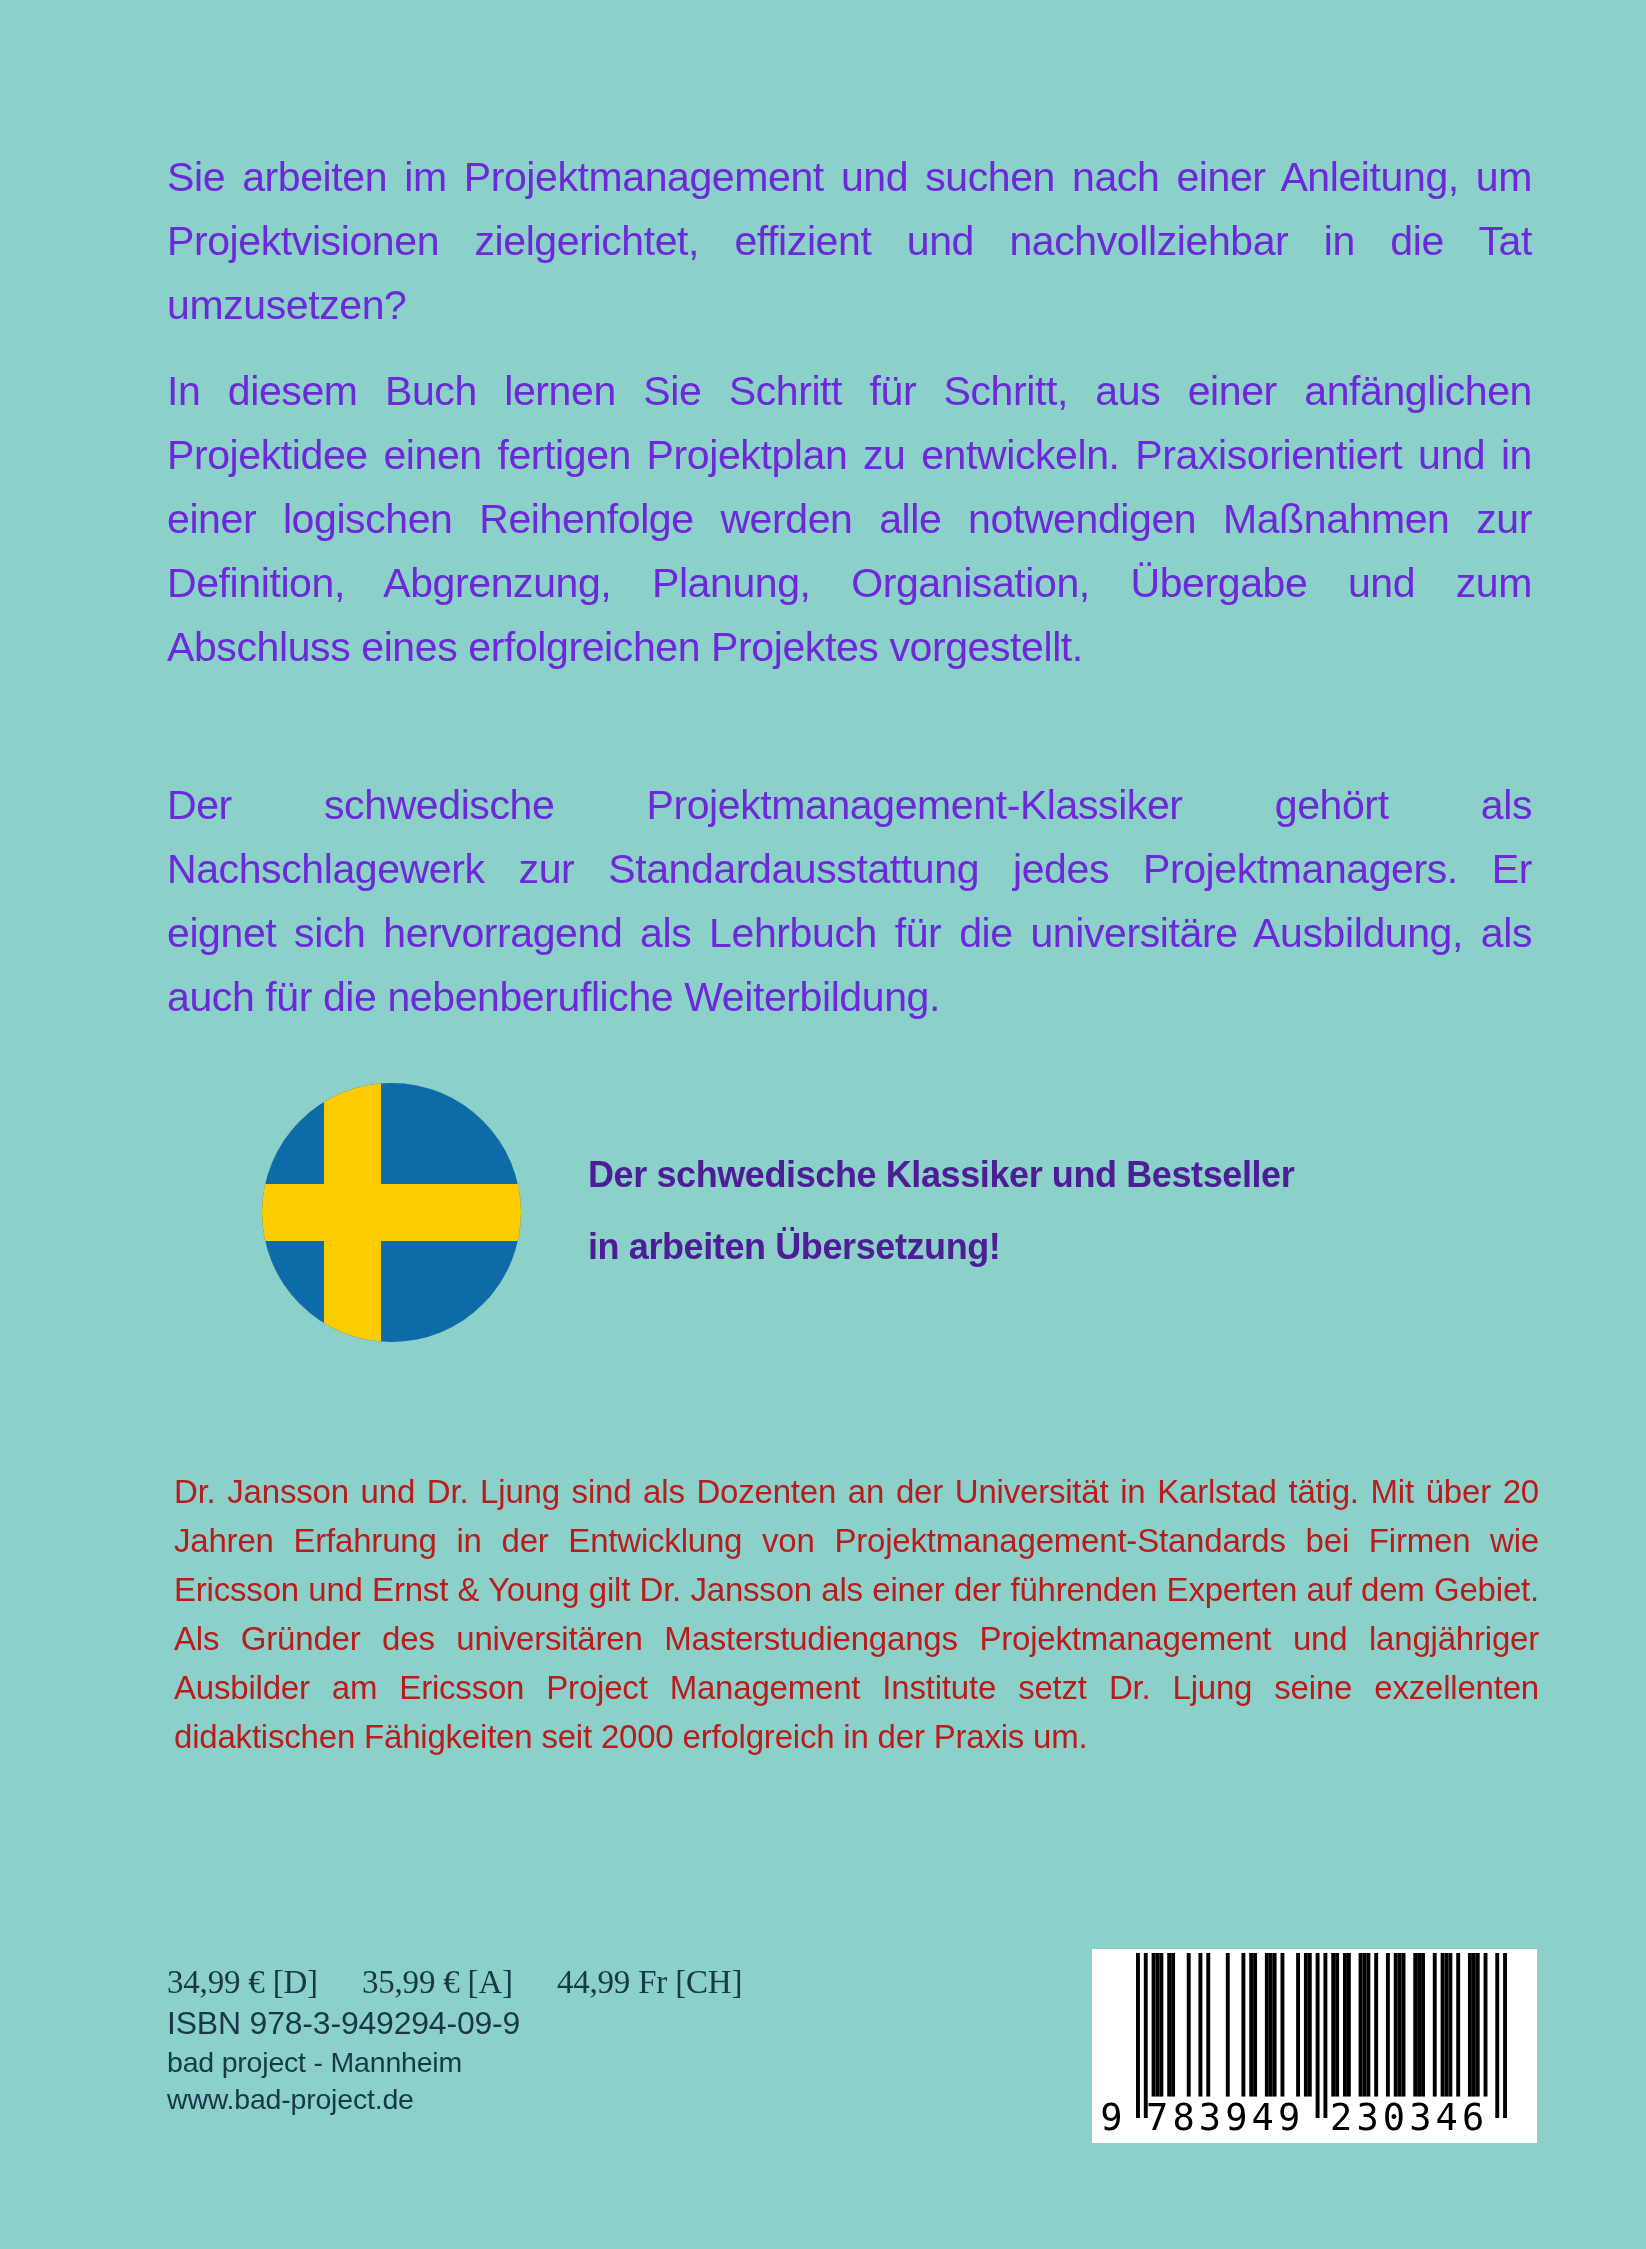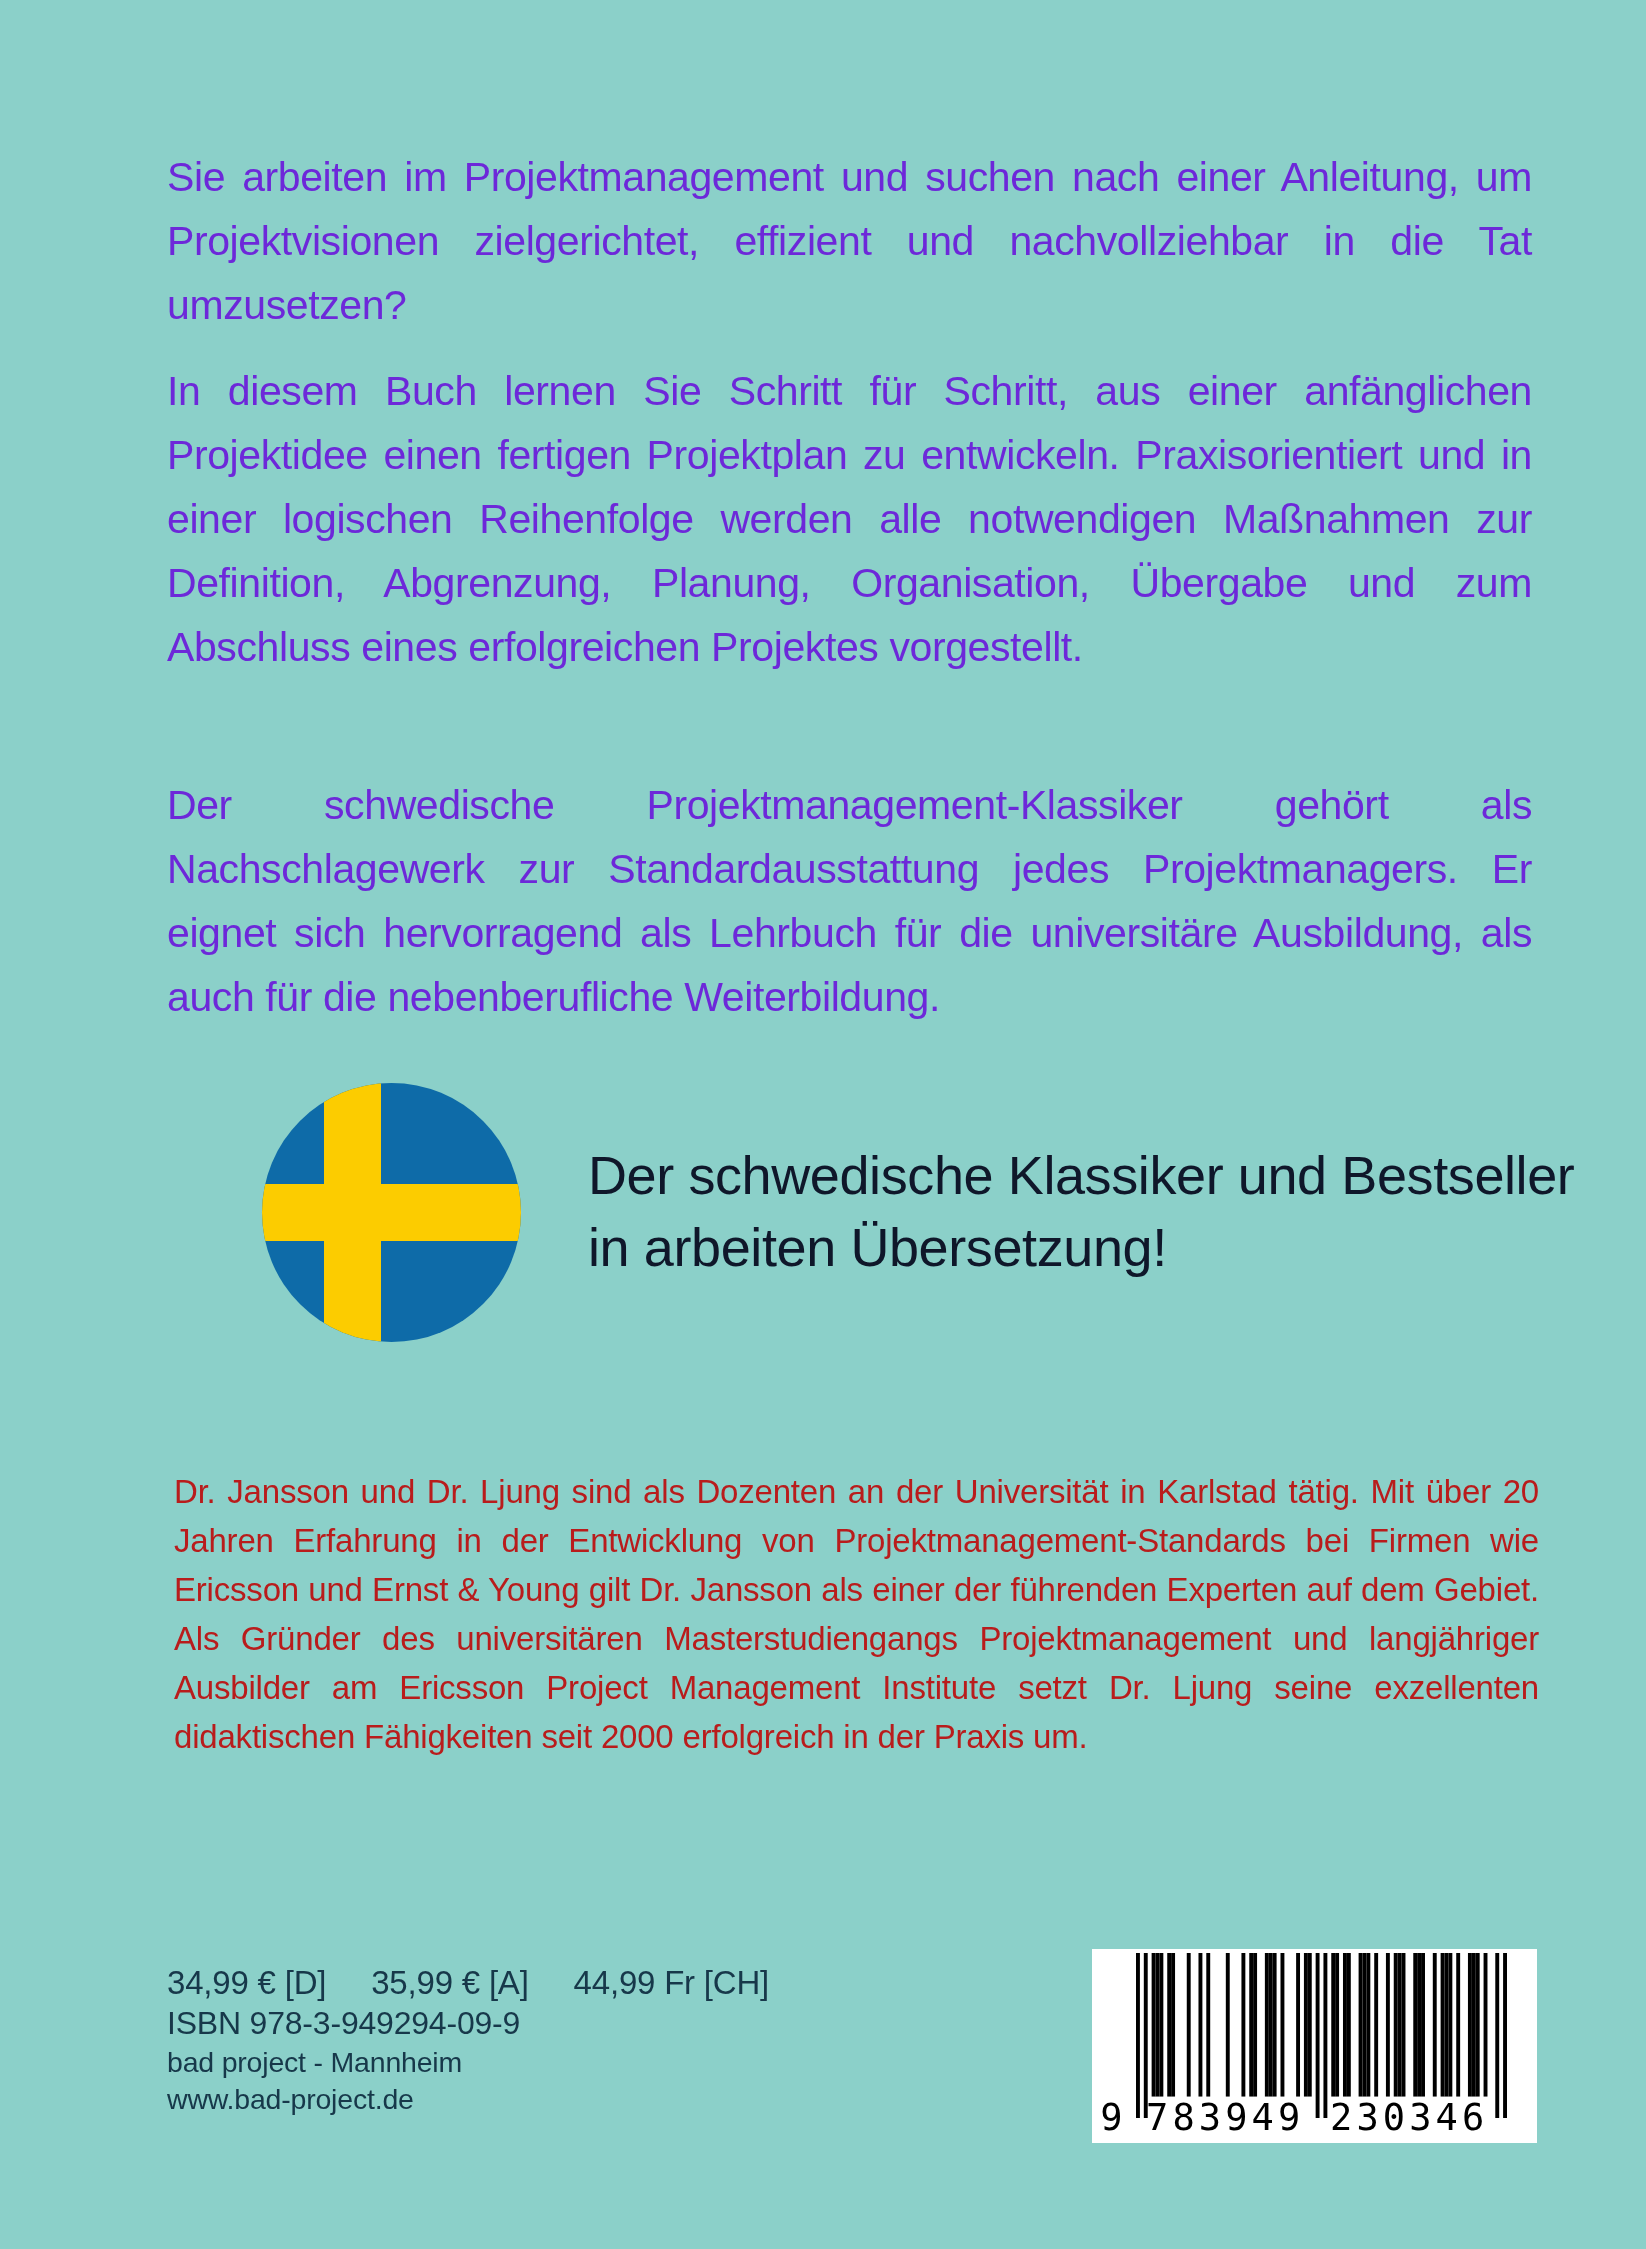"Der schwedische Klassiker und Bestseller" .tagline { color: #0f172a -> #4c1d95; font-size: 54px -> 36px; font-weight: 400 -> 700 }
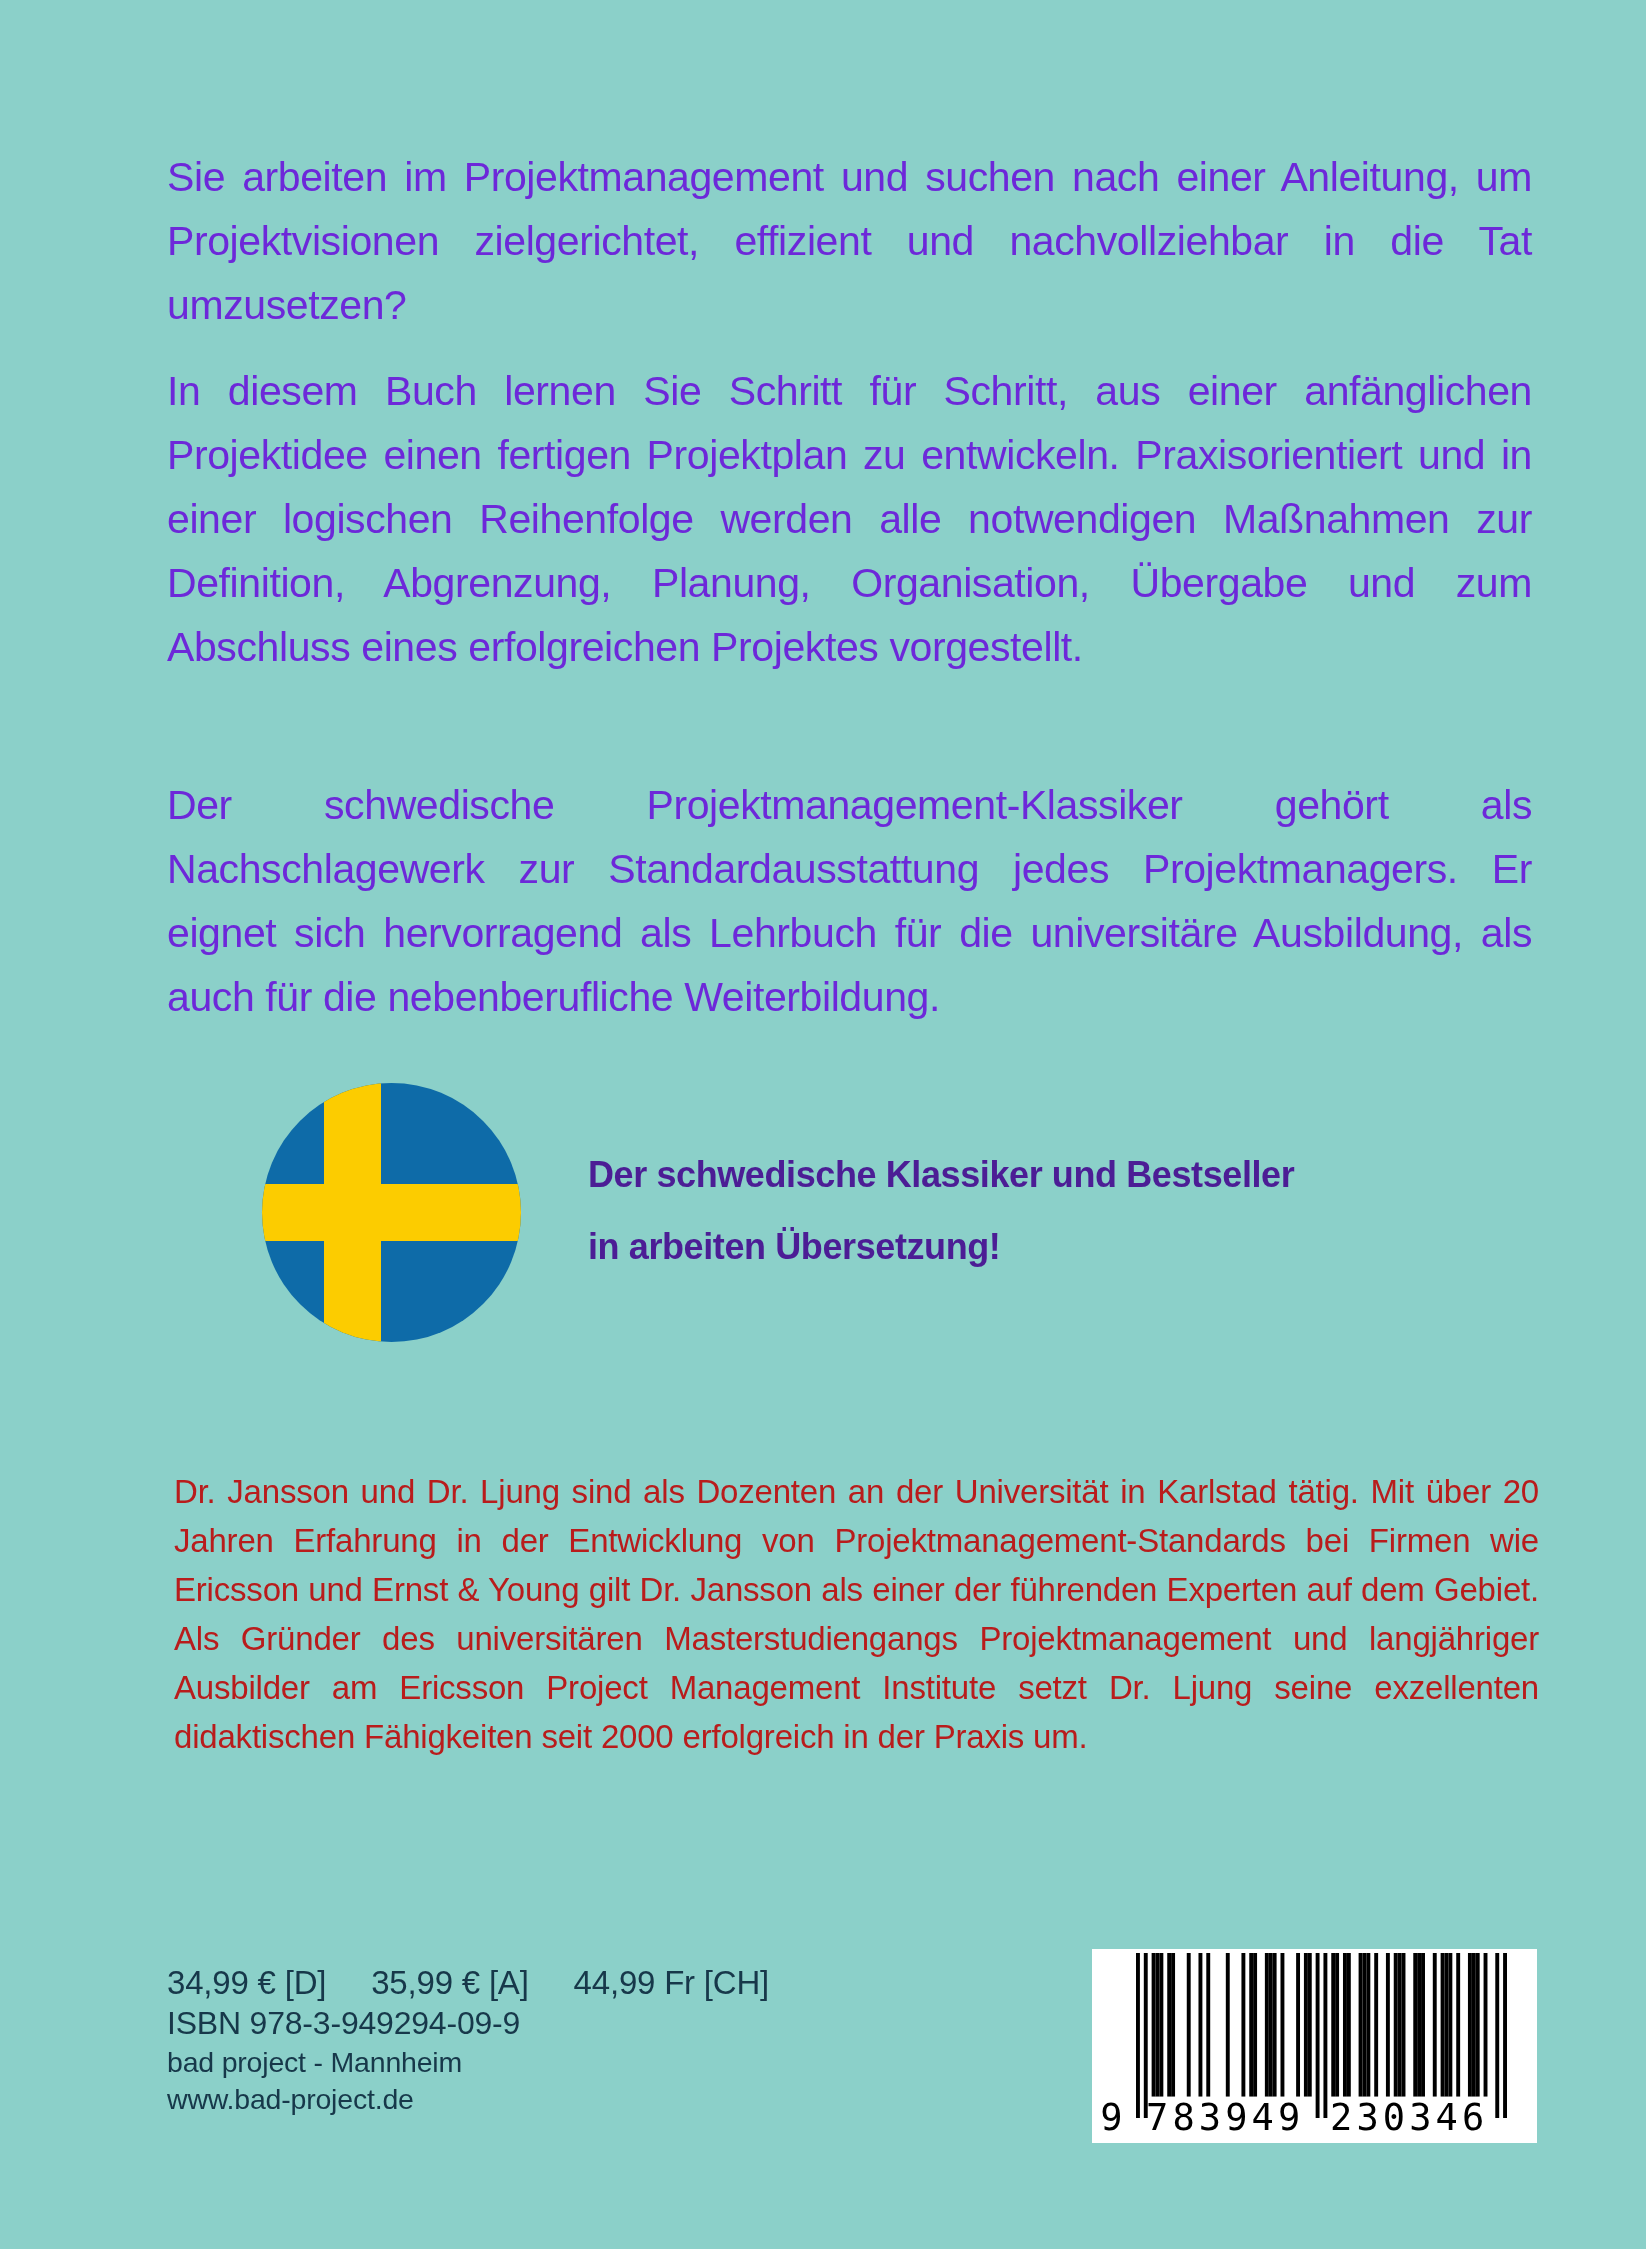"34,99 € [D] 35,99 €" .price-line { font-family: none -> Liberation Serif, serif }
